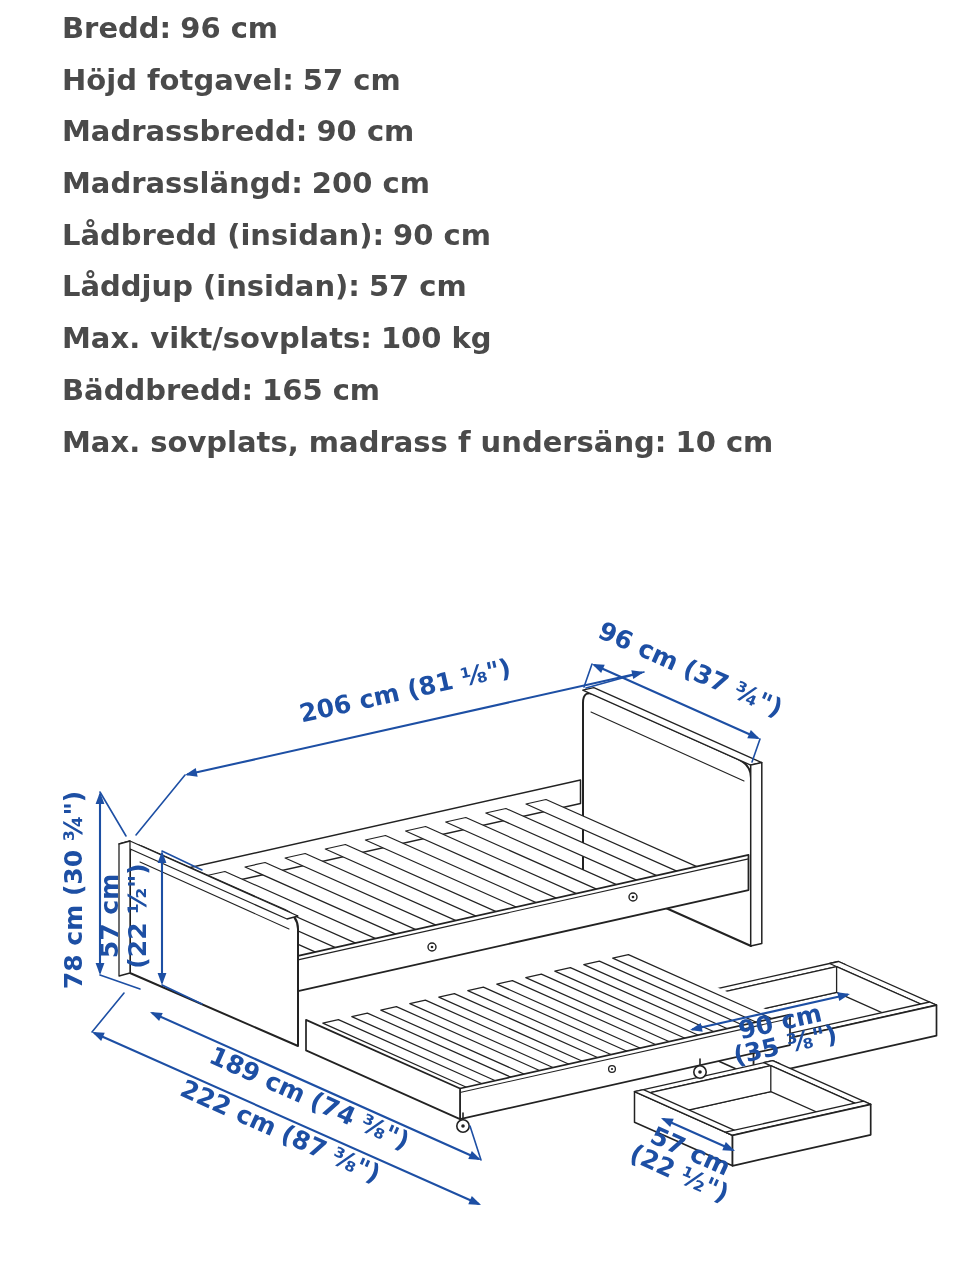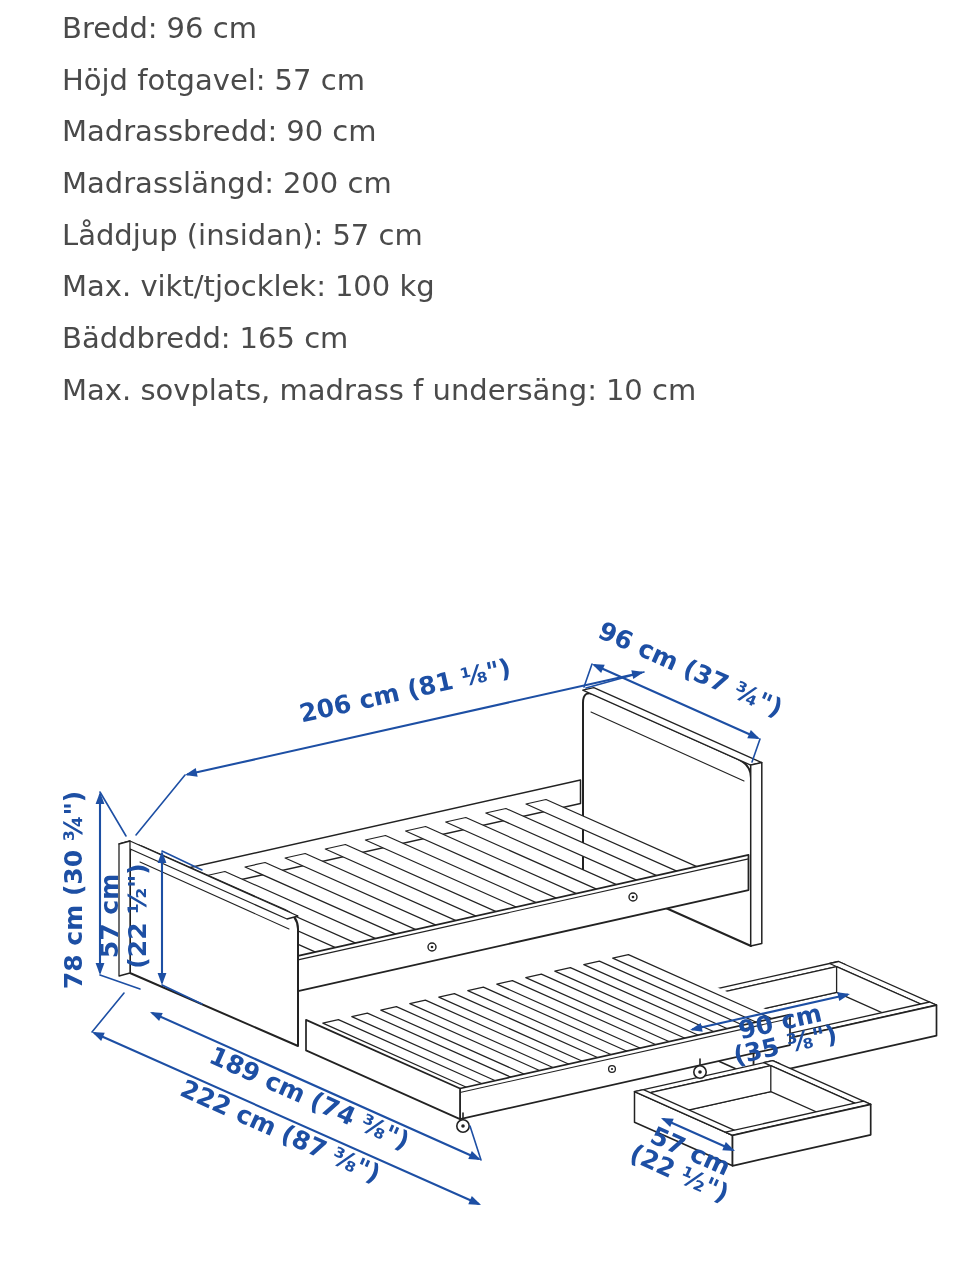"Bredd:" .spec-row .lbl { font-weight: 400 -> 700 }
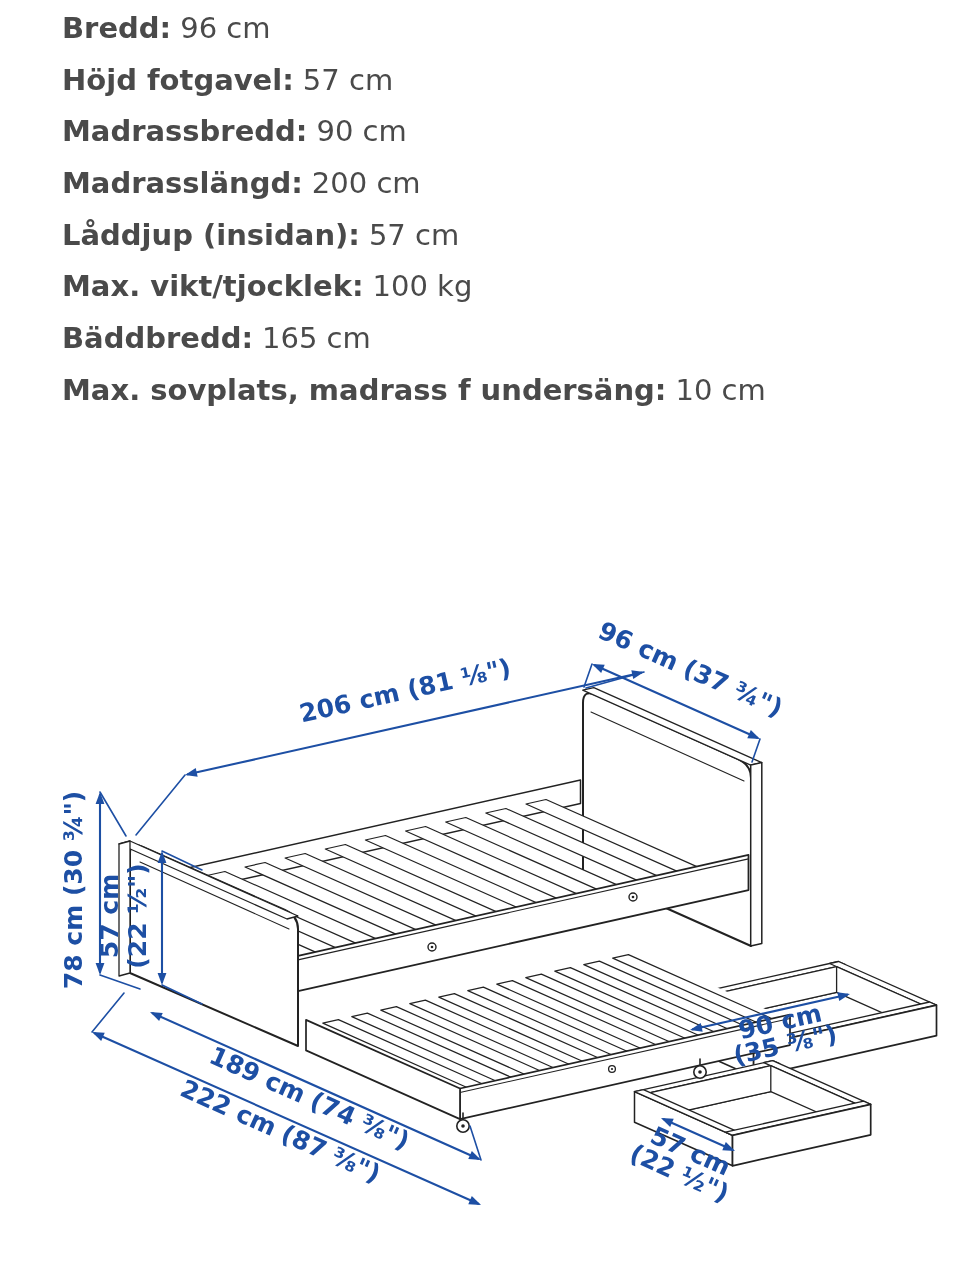"96 cm" .spec-row .val { font-weight: 400 -> 700 }
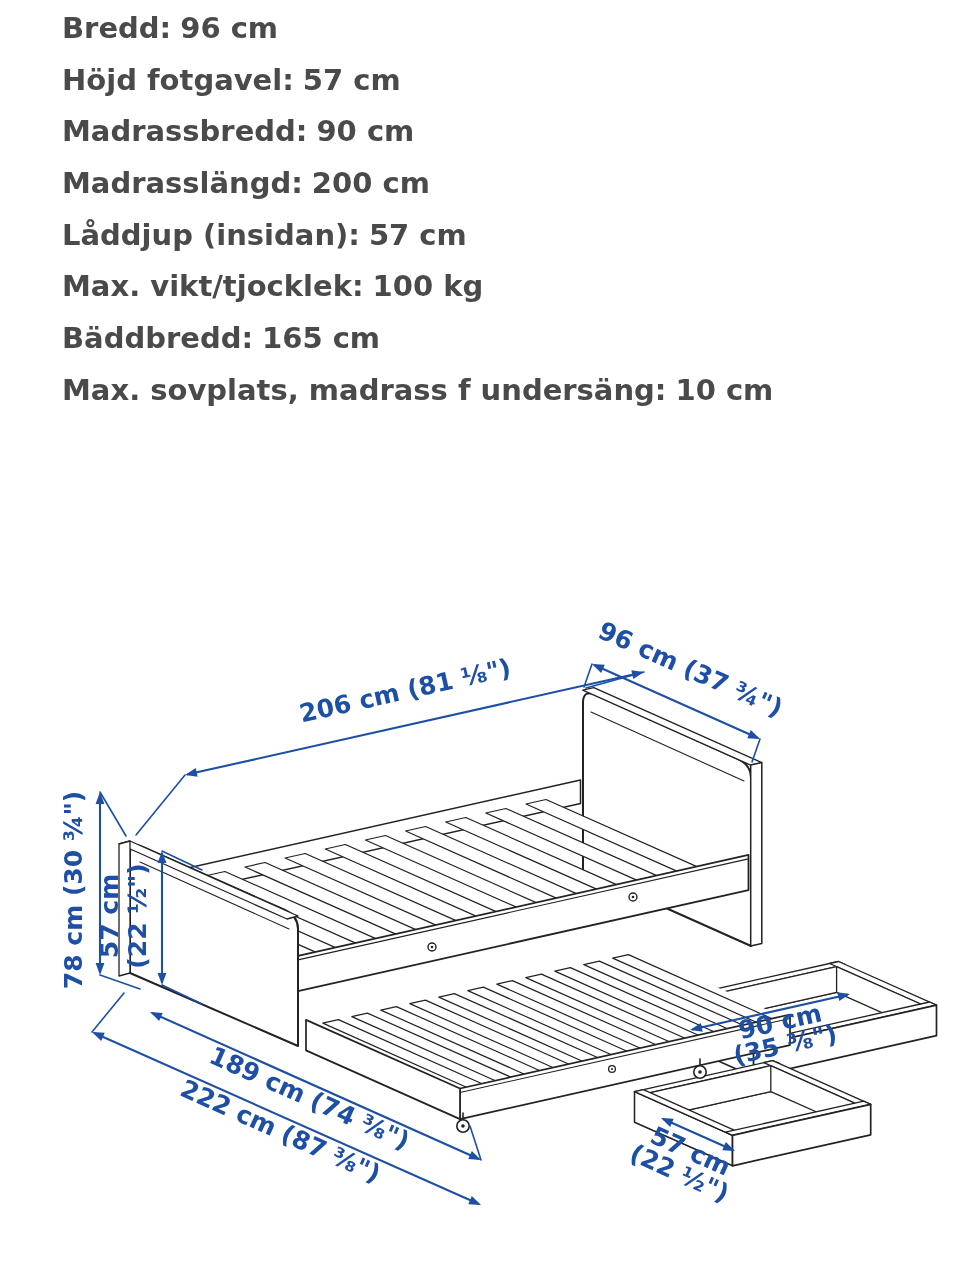"Lådbredd (insidan): 90 cm" div.spec-row { html: none -> <div><span>Lådbredd (insidan):</span><span>90 cm</span></div> }
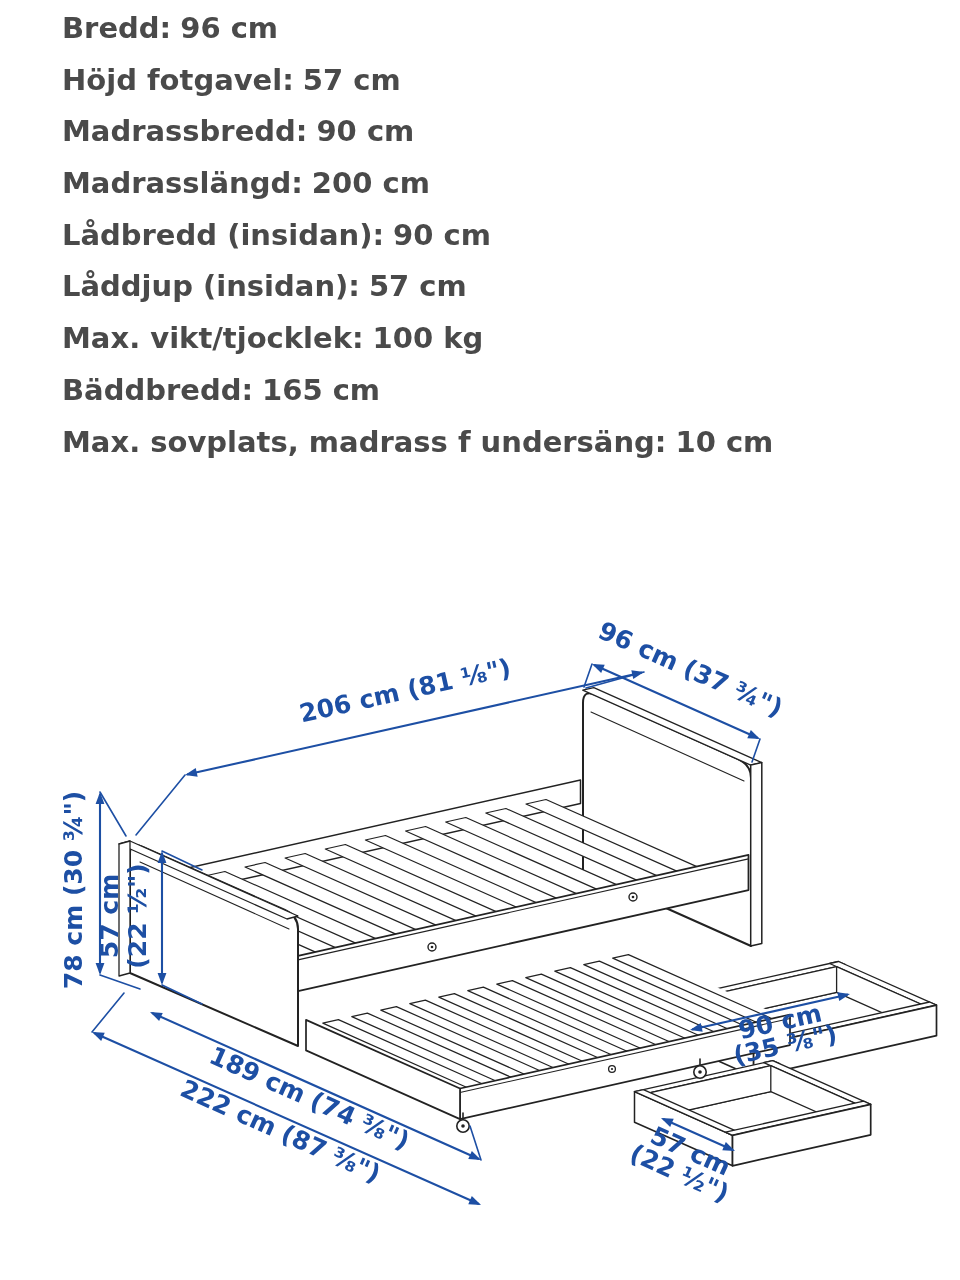"Max. vikt/tjocklek:" span.lbl { text: vikt/tjocklek -> vikt/sovplats }
